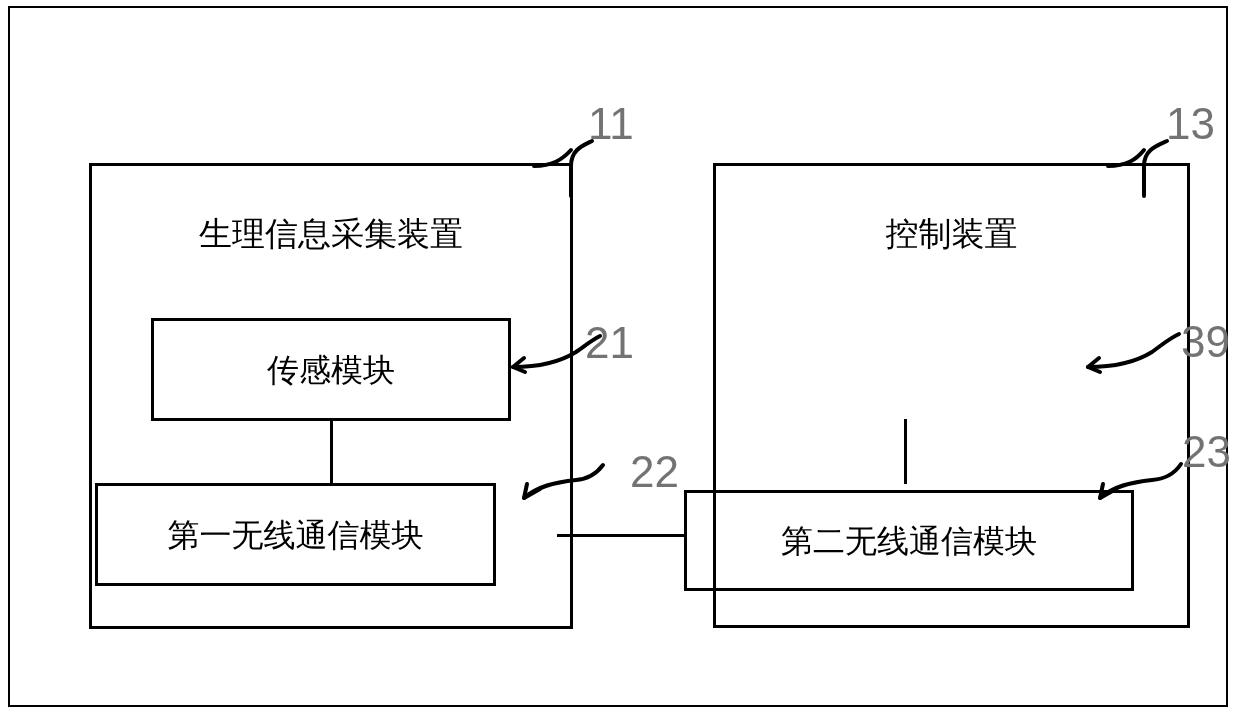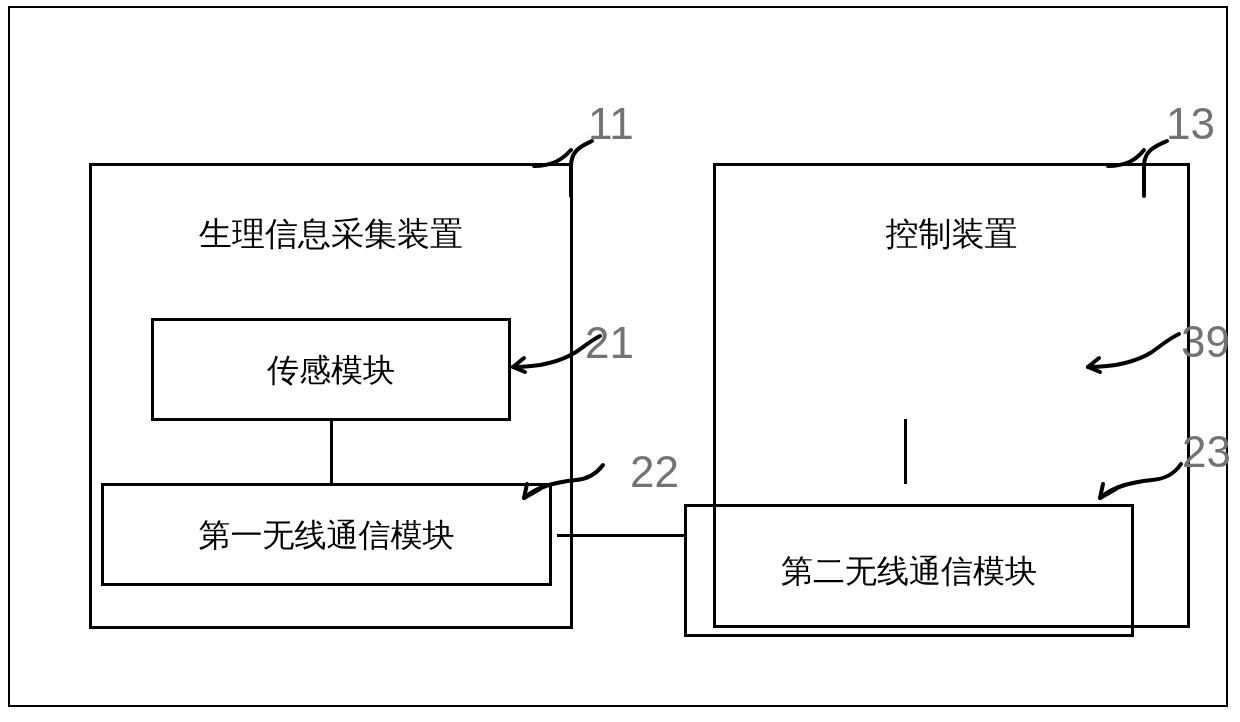"第一无线通信模块" #module-box-wireless1 { left: 101px -> 95px; width: 451px -> 401px }
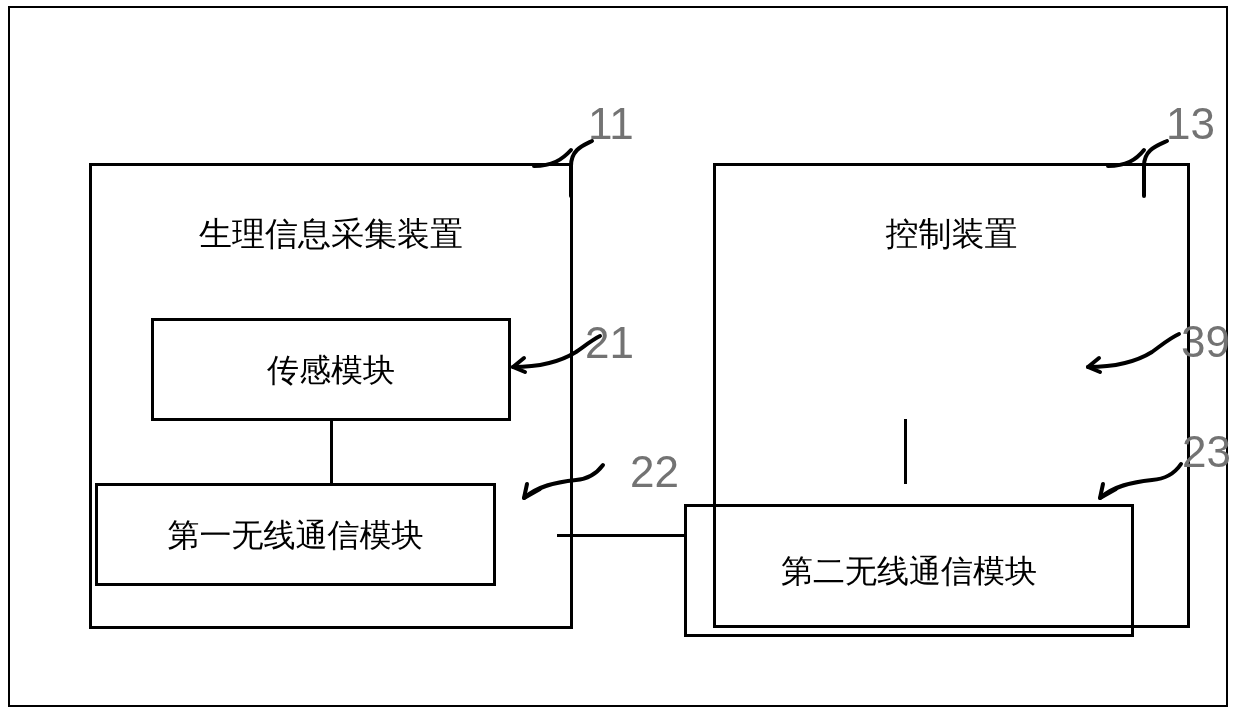"第二无线通信模块" #module-box-wireless2 { height: 133px -> 101px; top: 504px -> 490px }
